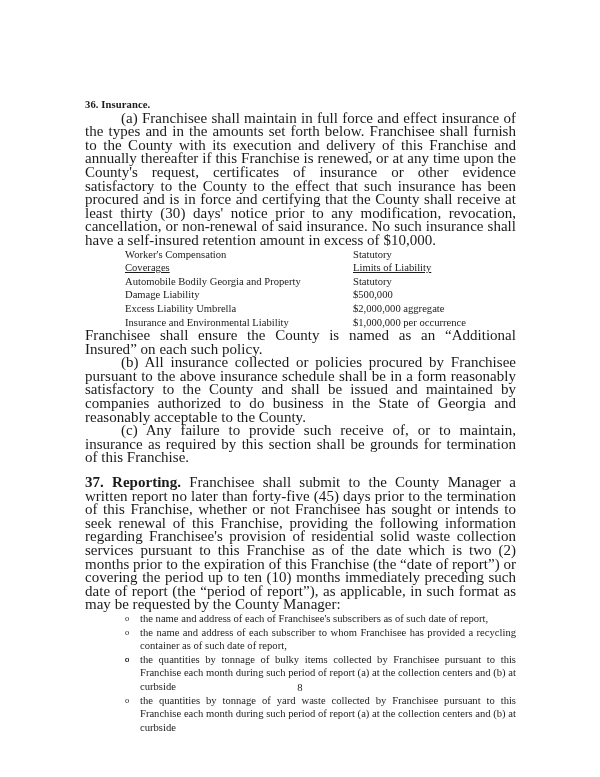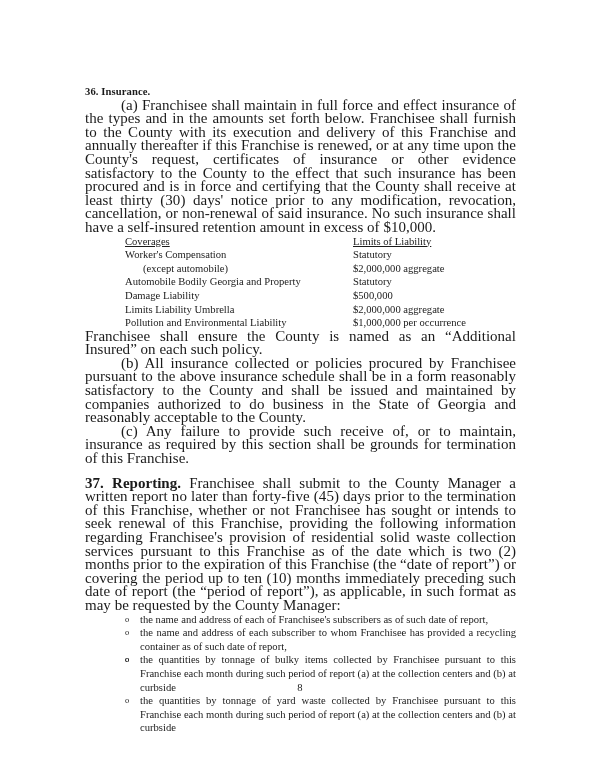"36. Insurance." .content { top: 85px -> 98px }
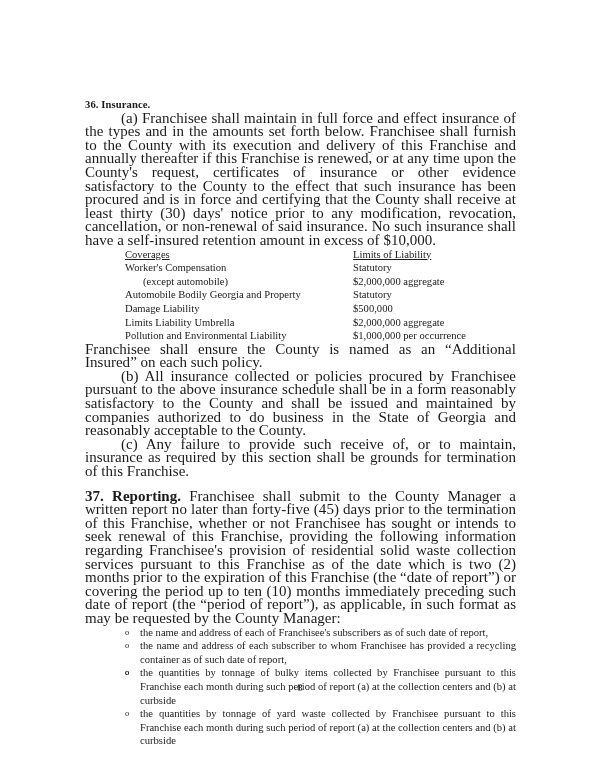"Coverages" tr { order: before "Worker's Compensation" -> after "Worker's Compensation" }
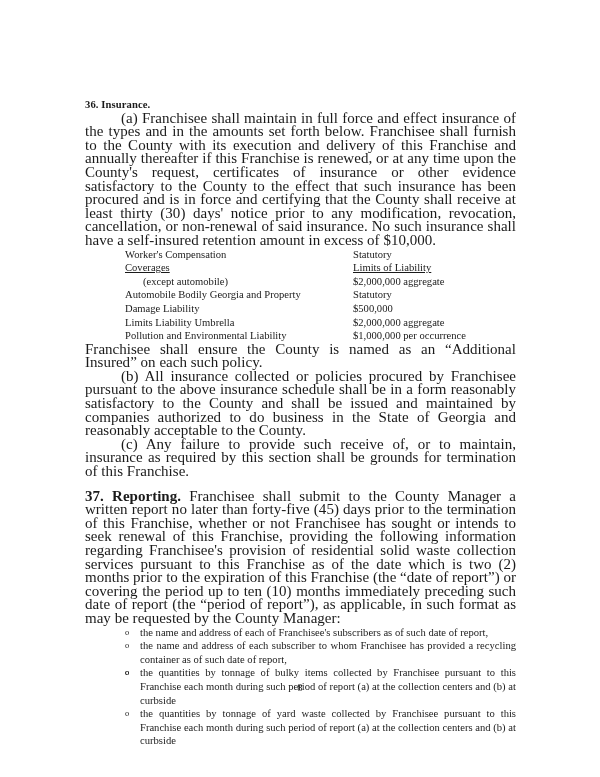"(except automobile)" tr { html: <tr> <td>(except automobile)</td> <td>$2,000,000 aggregate</td> </tr> -> none }
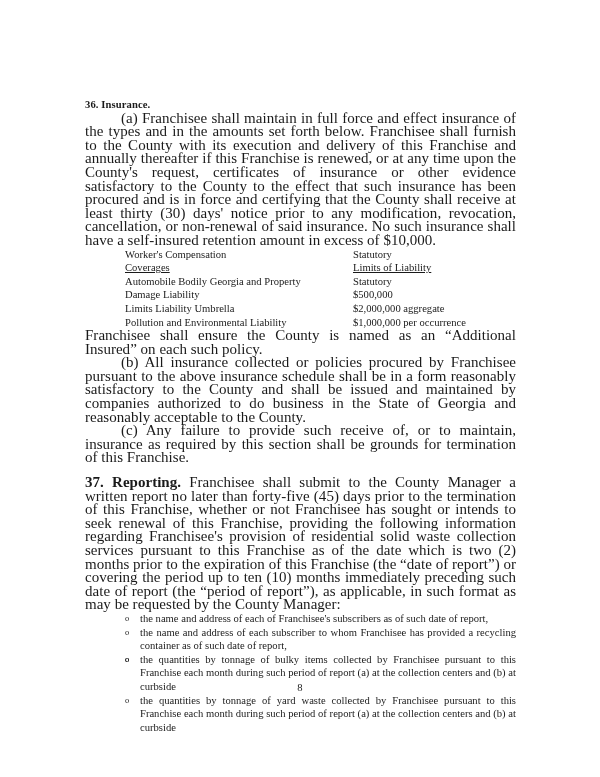"Limits Liability Umbrella" td.col-left { text: Limits -> Excess }
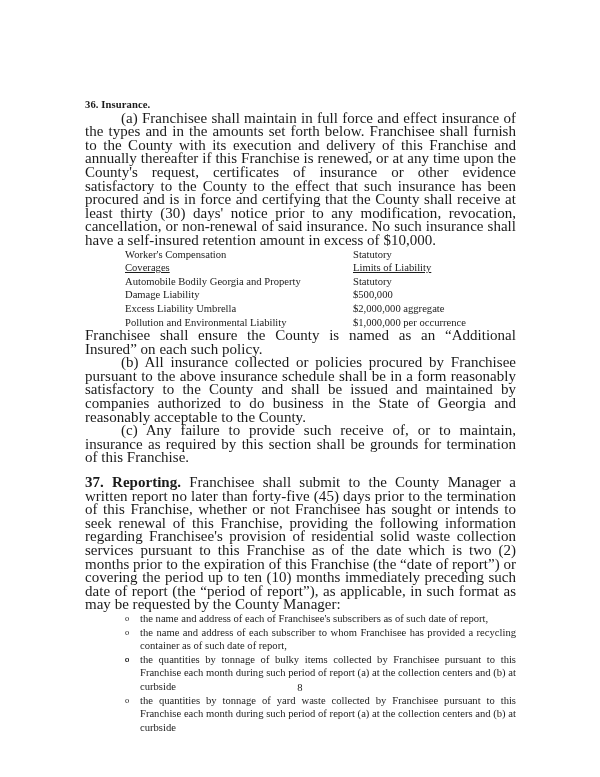"Pollution and Environmental Liability" td.col-left { text: Pollution -> Insurance }
